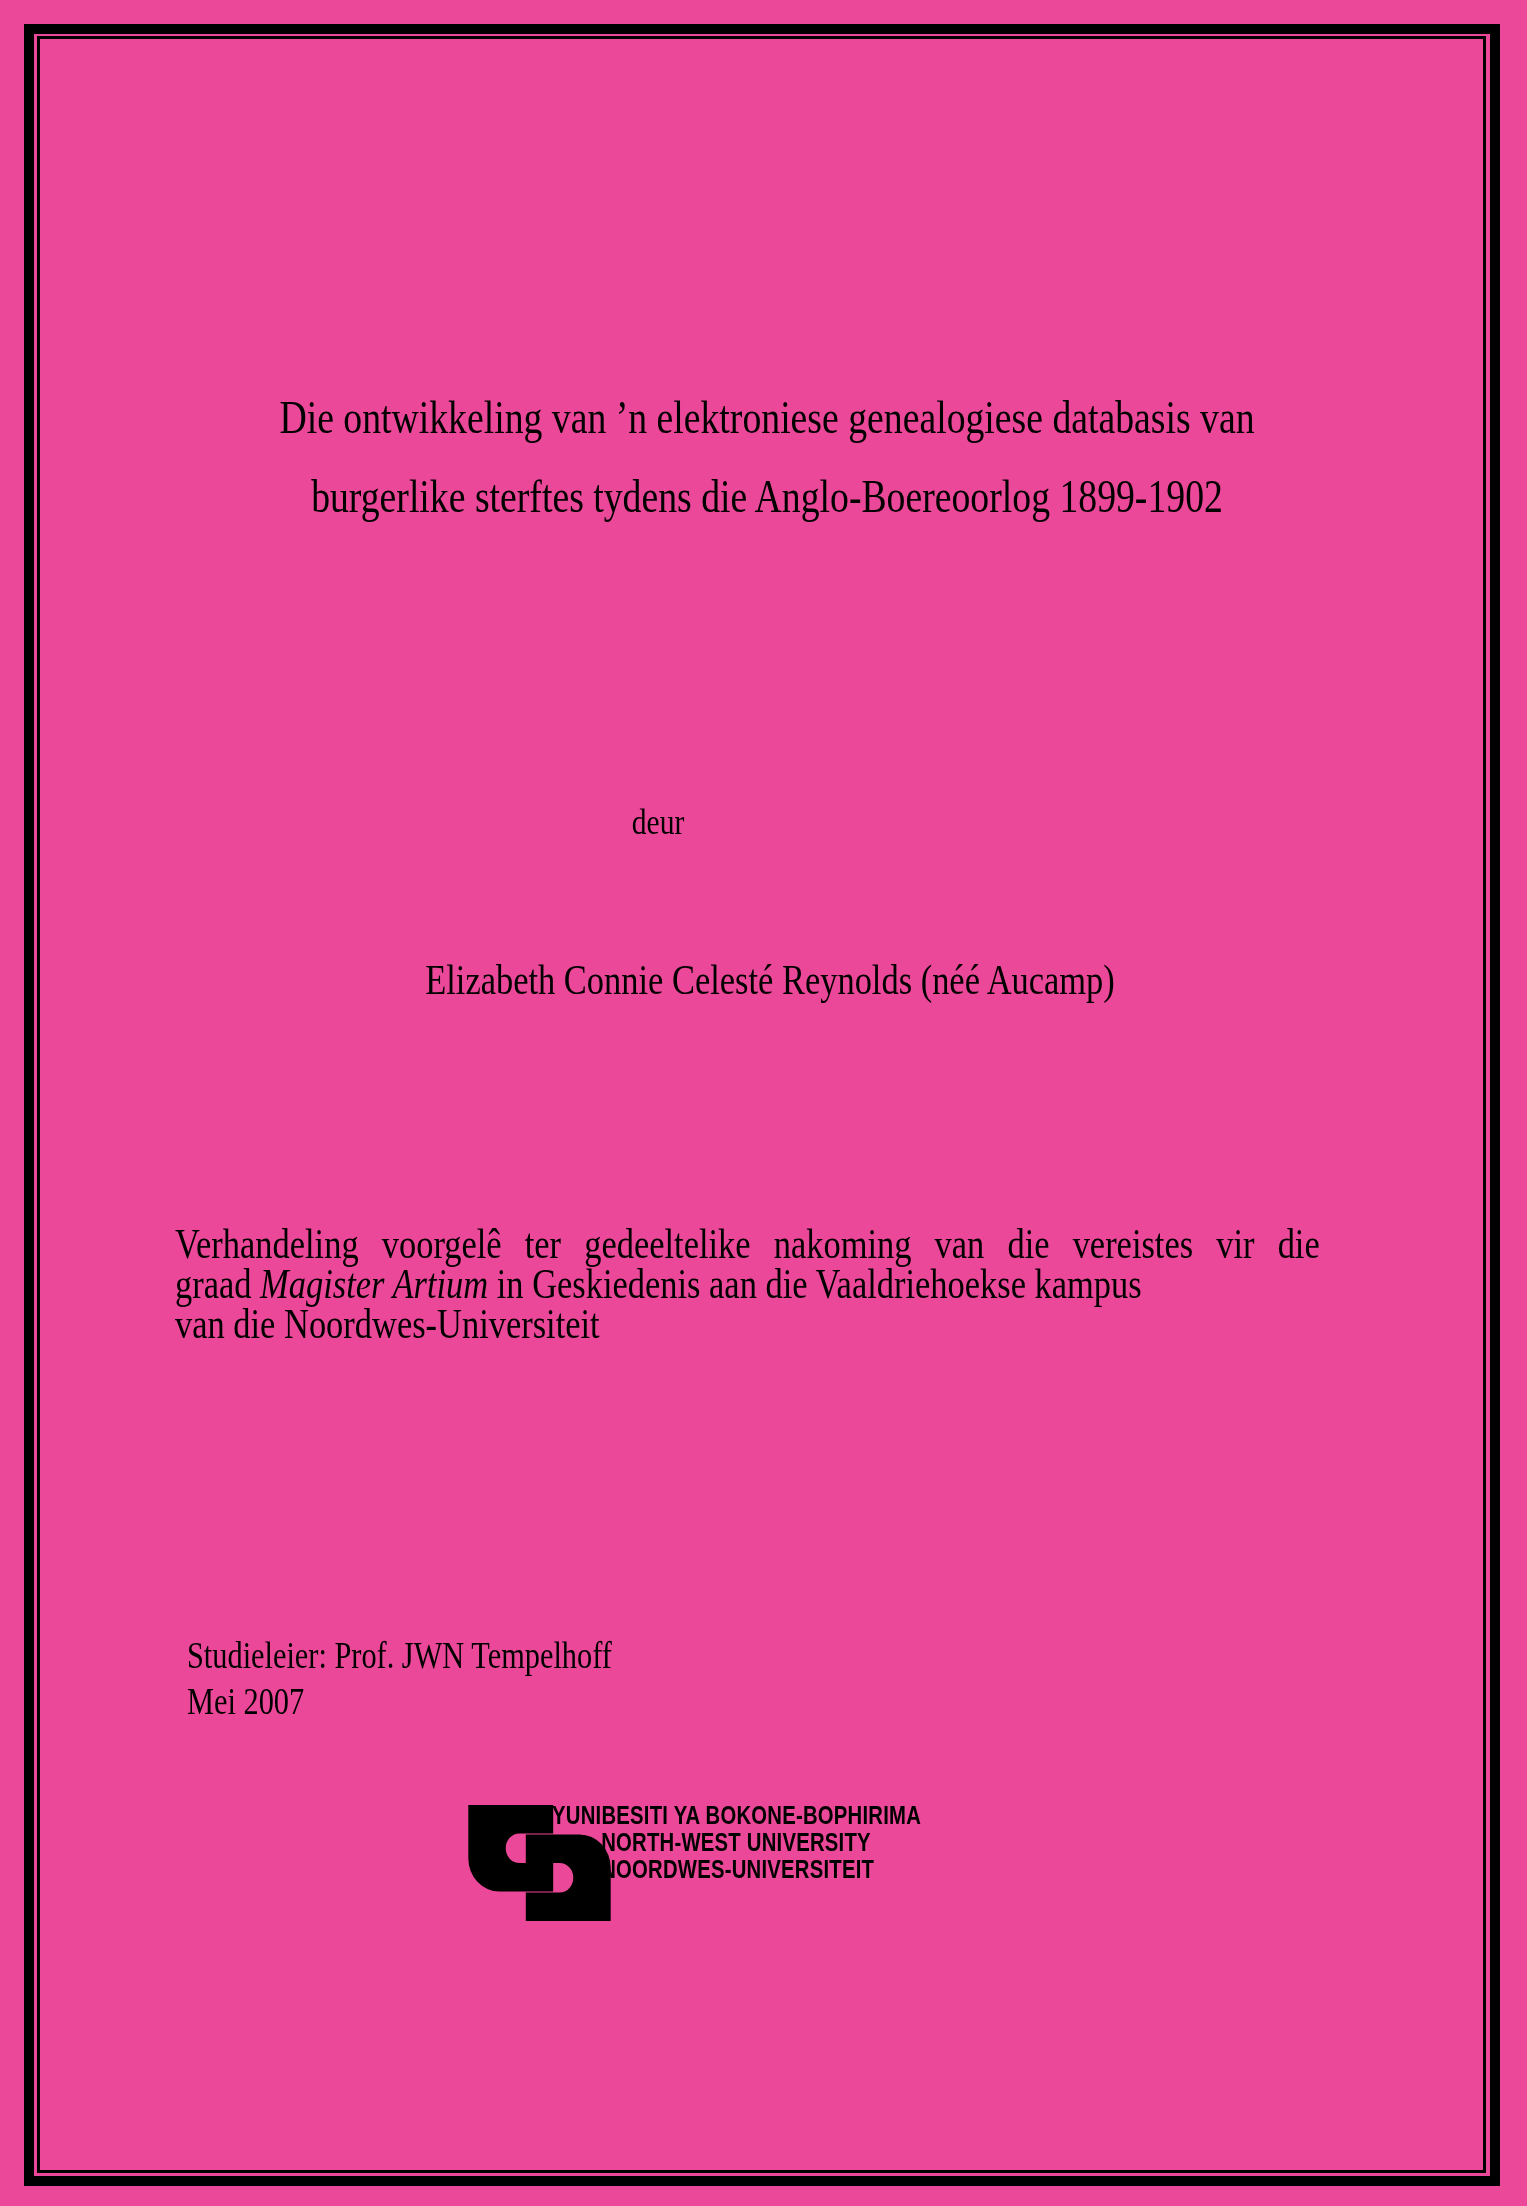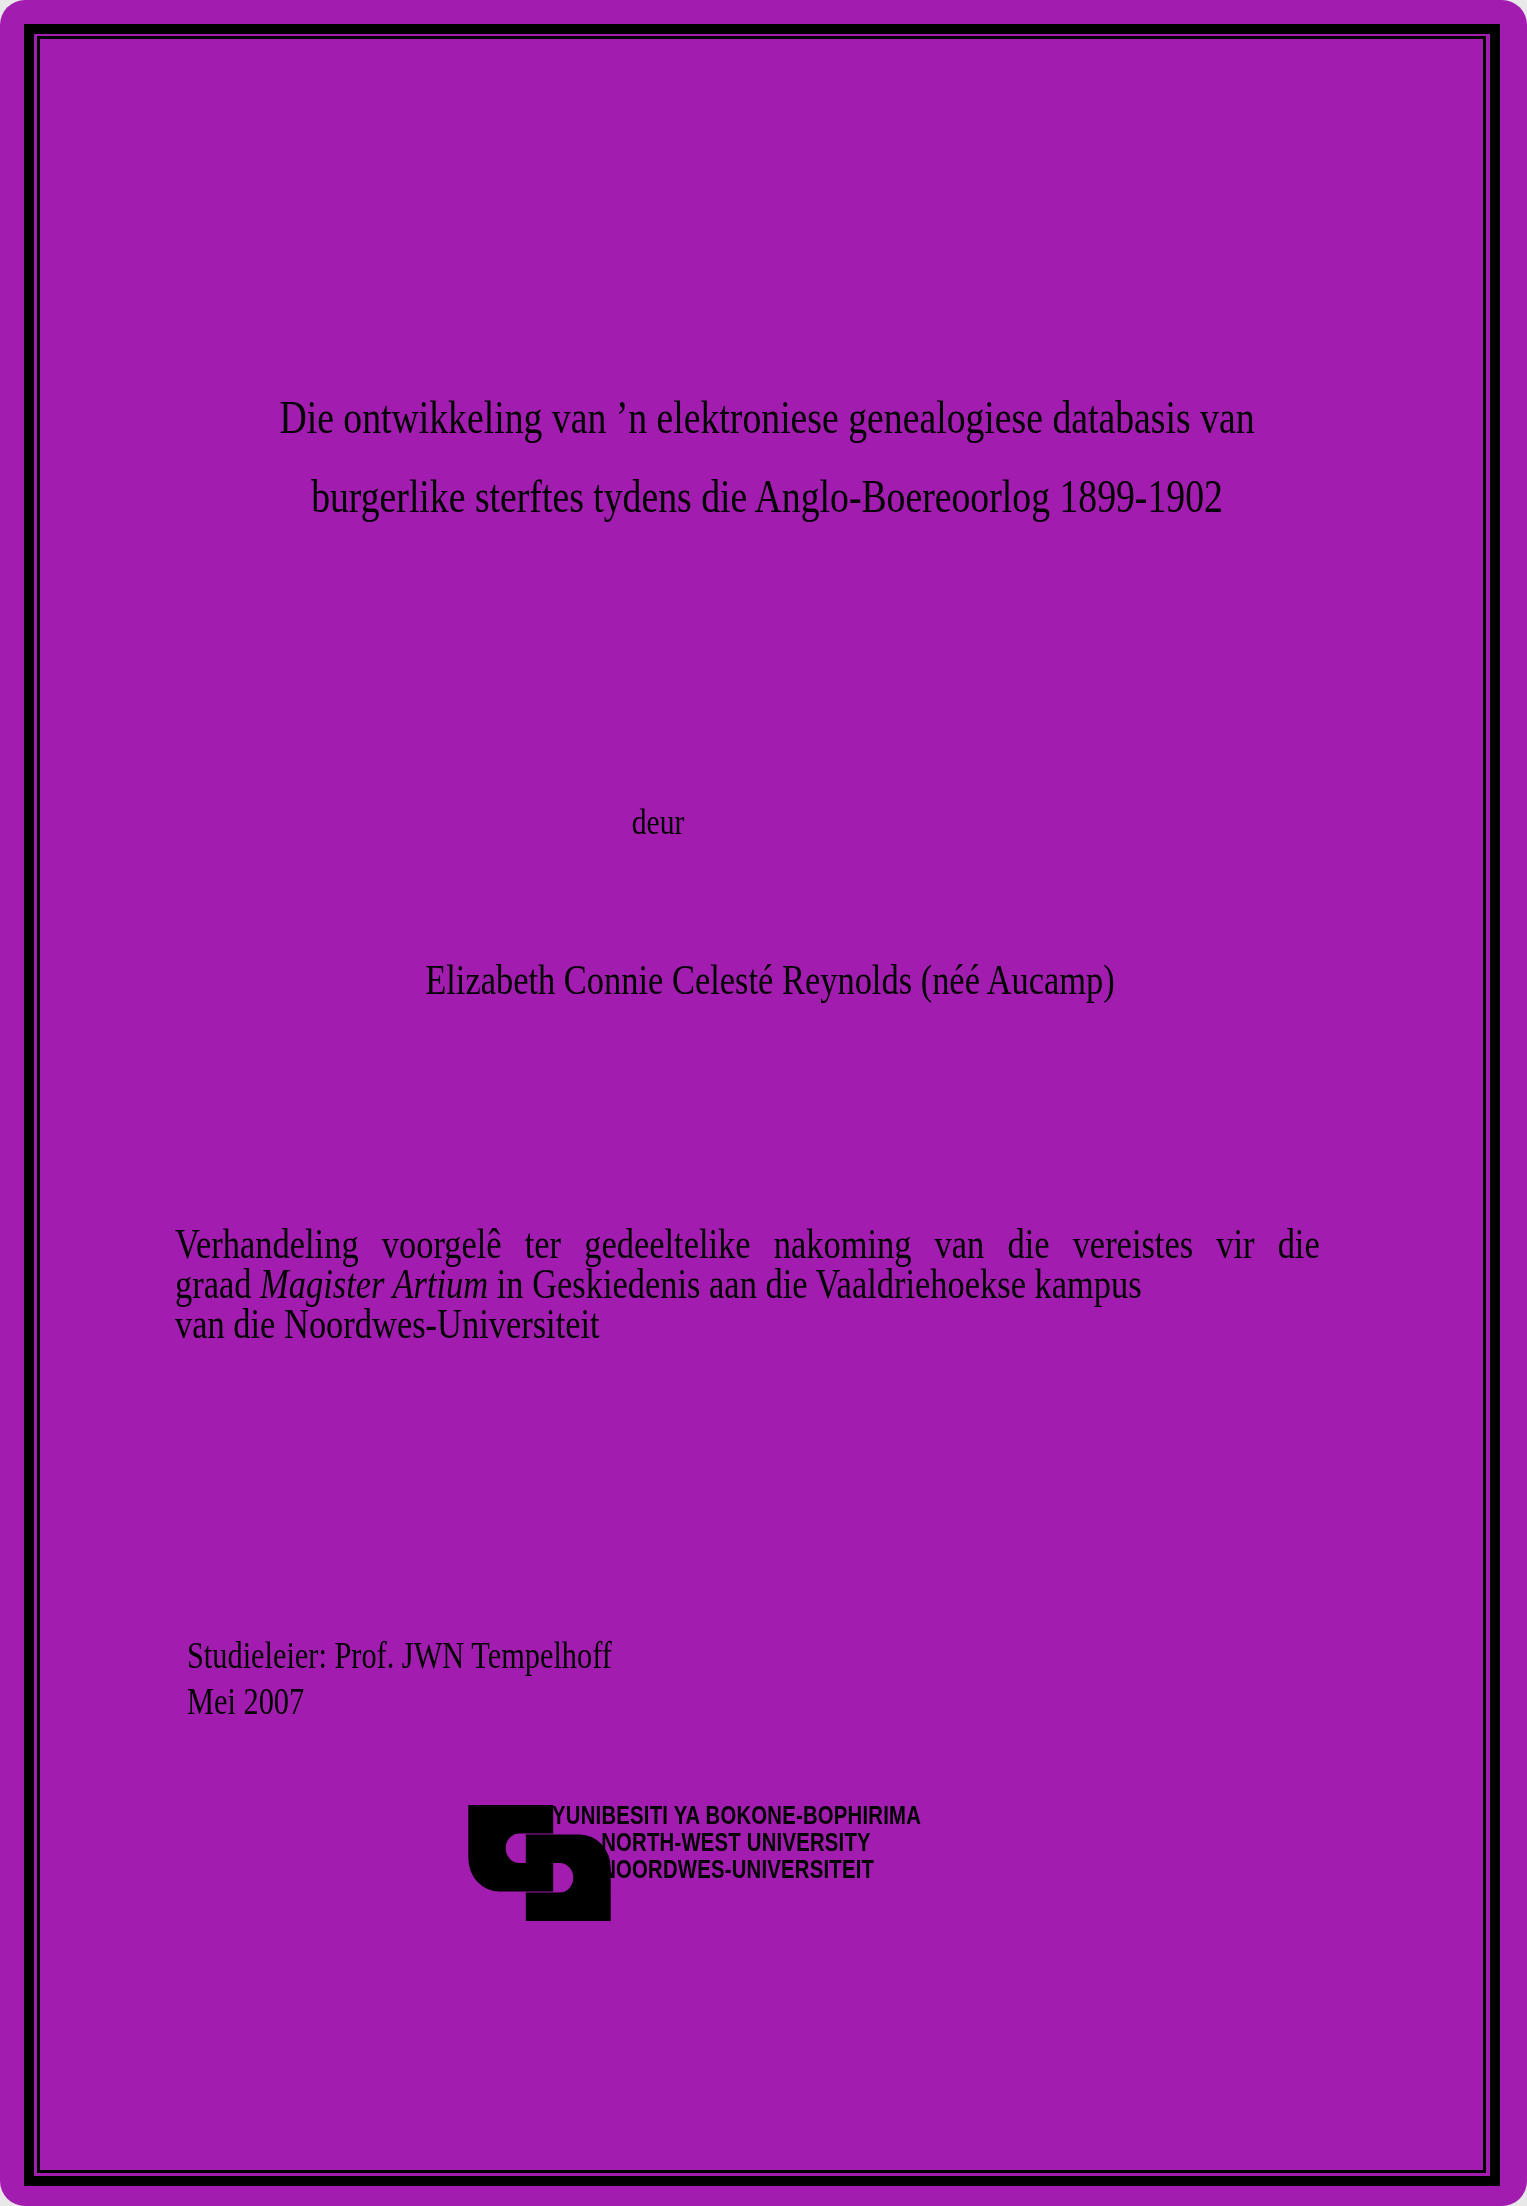"Die ontwikkeling van ’n elektroniese" .page { background: #a21caf -> #ec4899; border-radius: 25px -> none }
